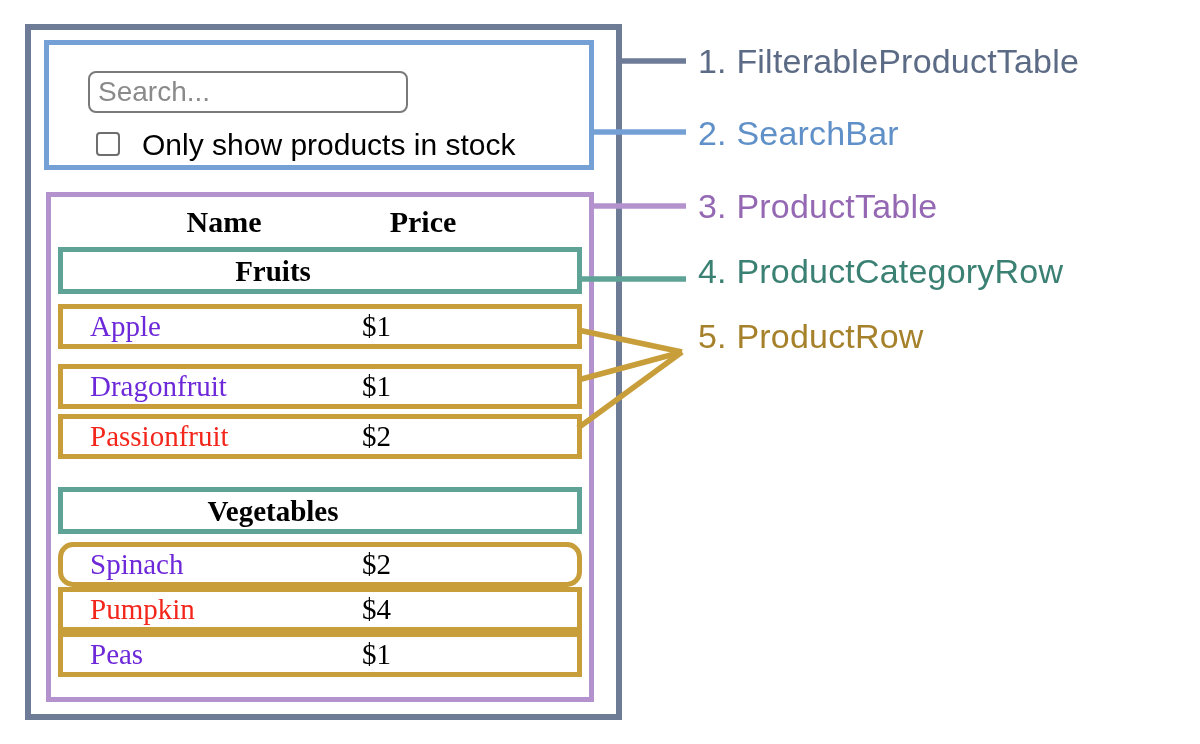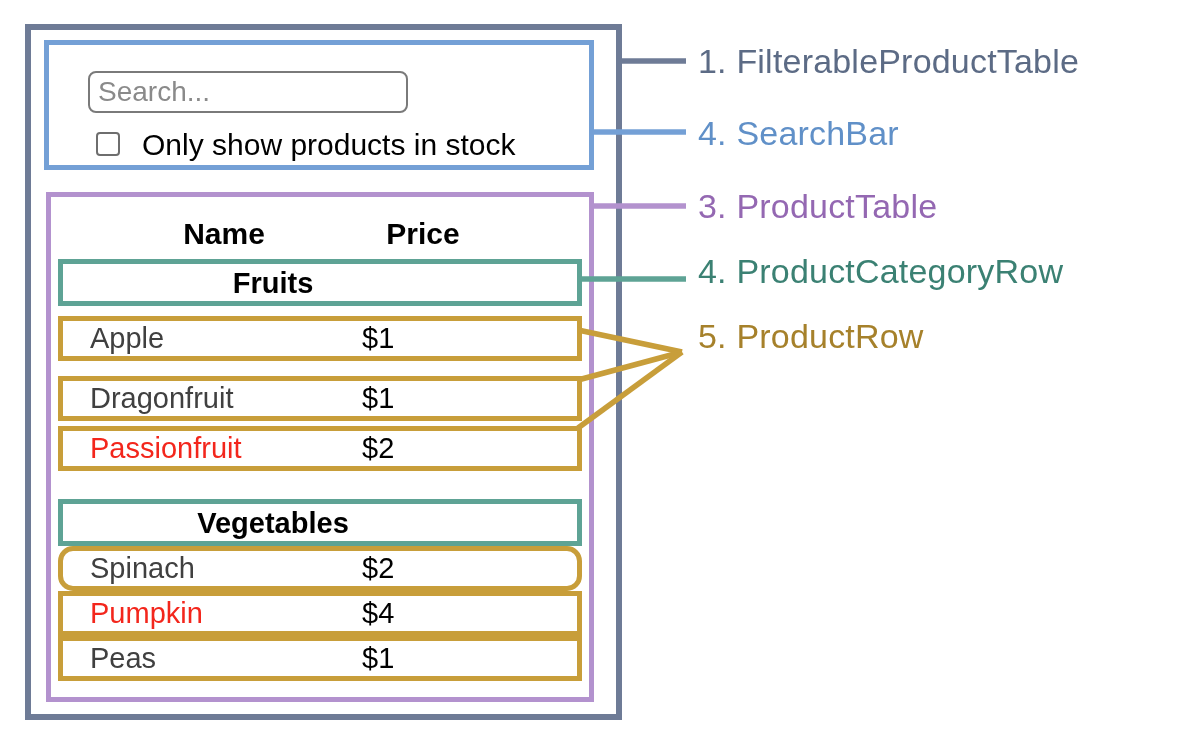"4. SearchBar" div.ann { text: 4 -> 2 }
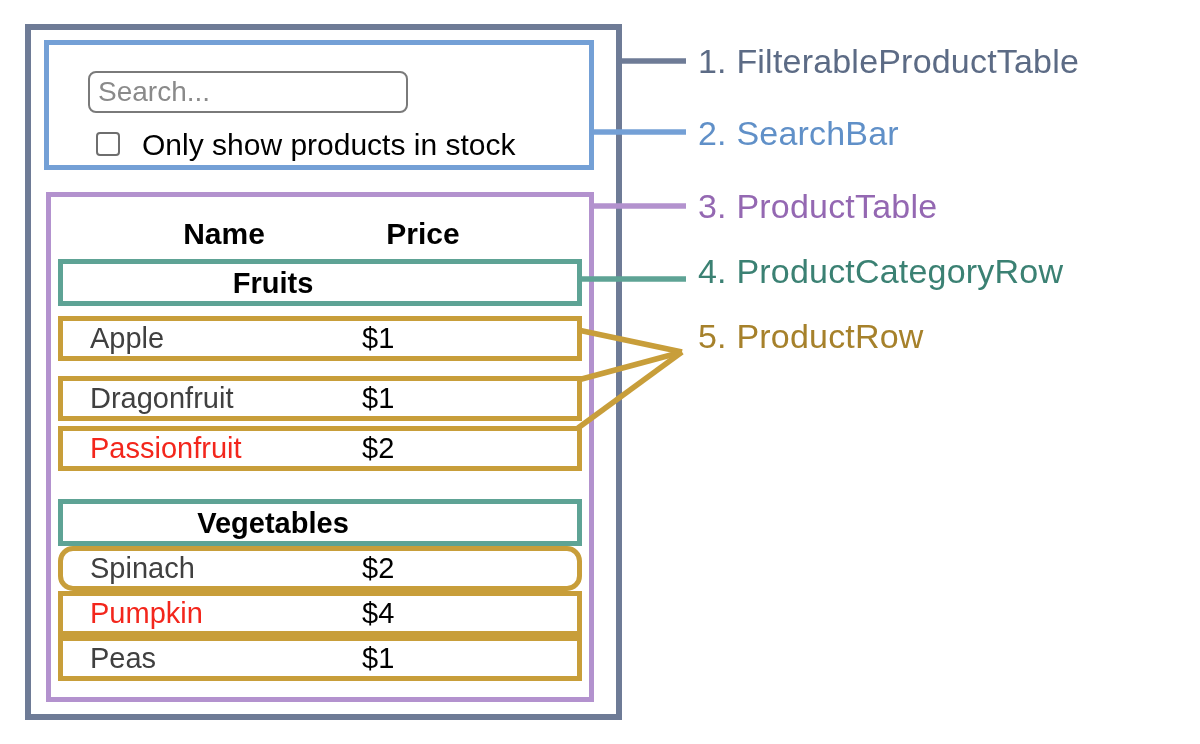"Name" .rows { font-family: none -> Liberation Serif, serif; top: 12px -> 0 }
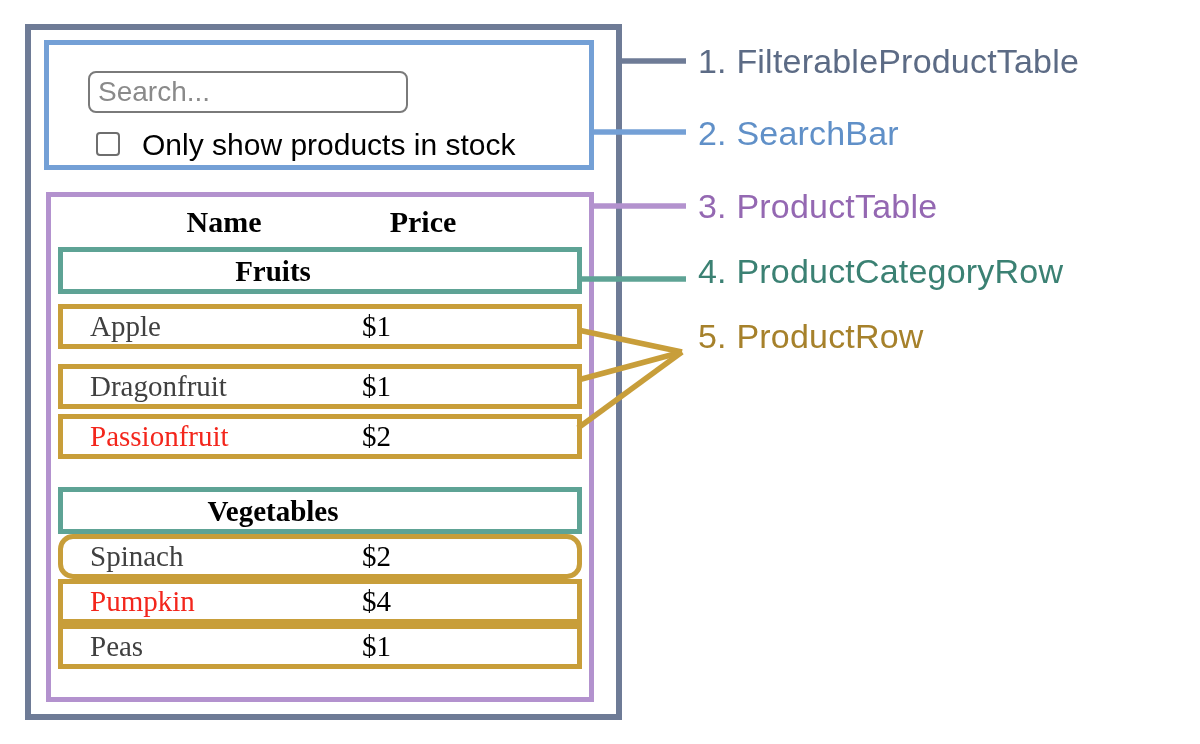"Apple" .cell-name { color: #404040 -> #6d28d9 }
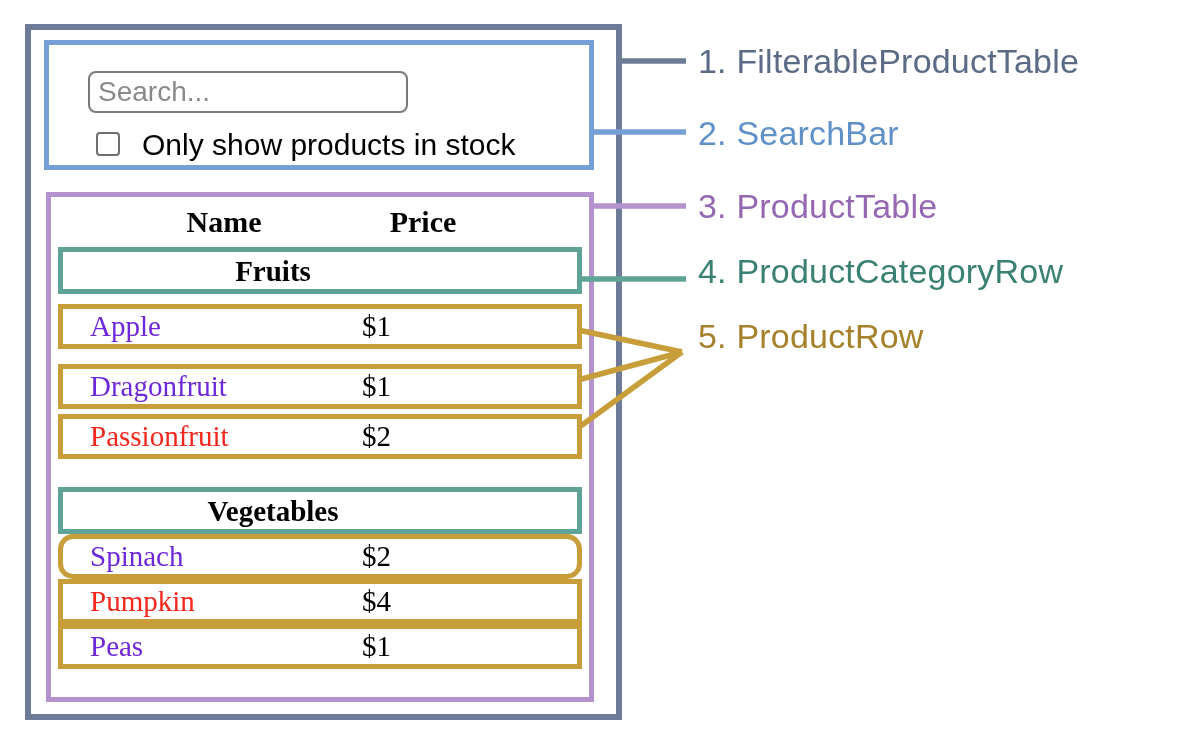"Spinach" .mt8 { margin-top: none -> 8px }
